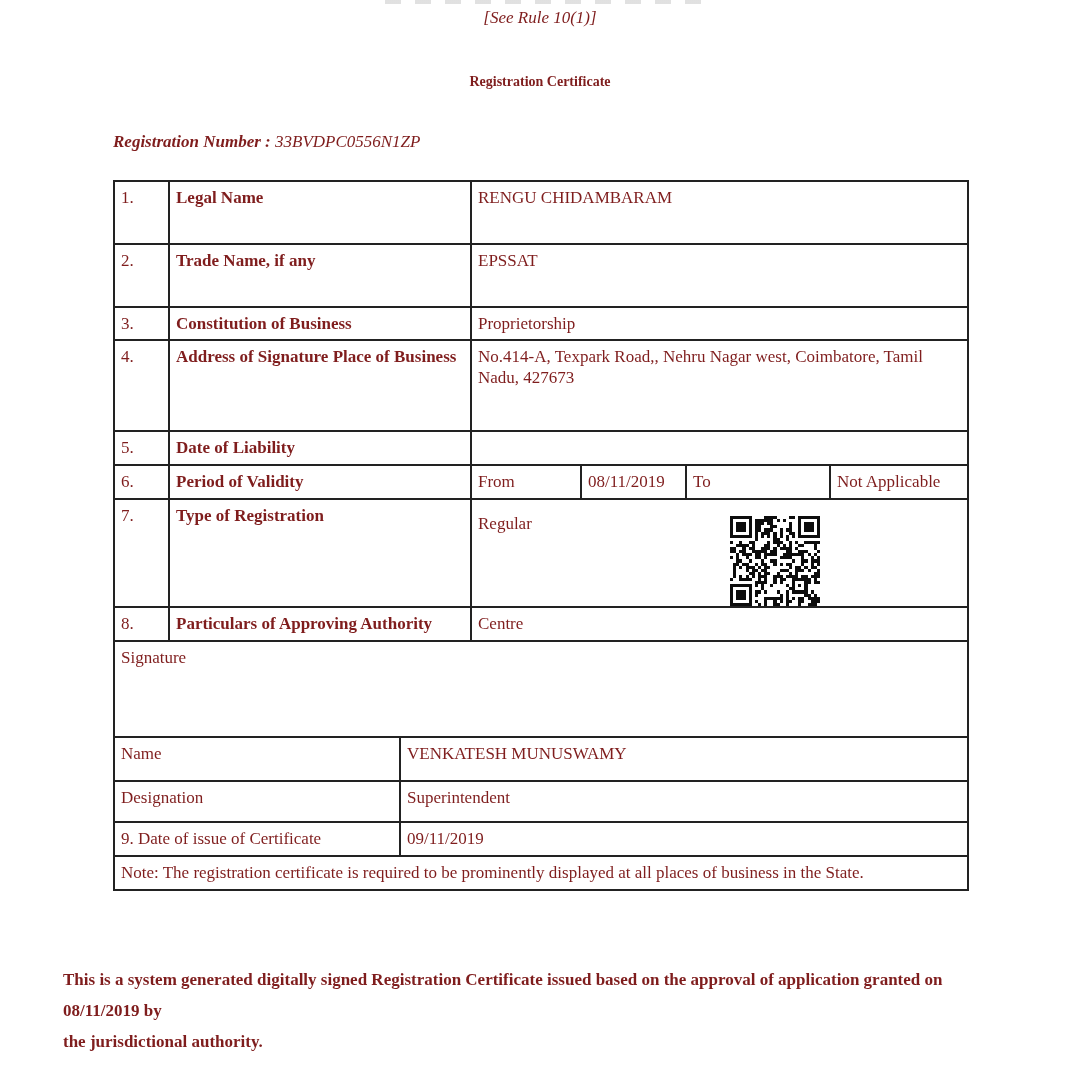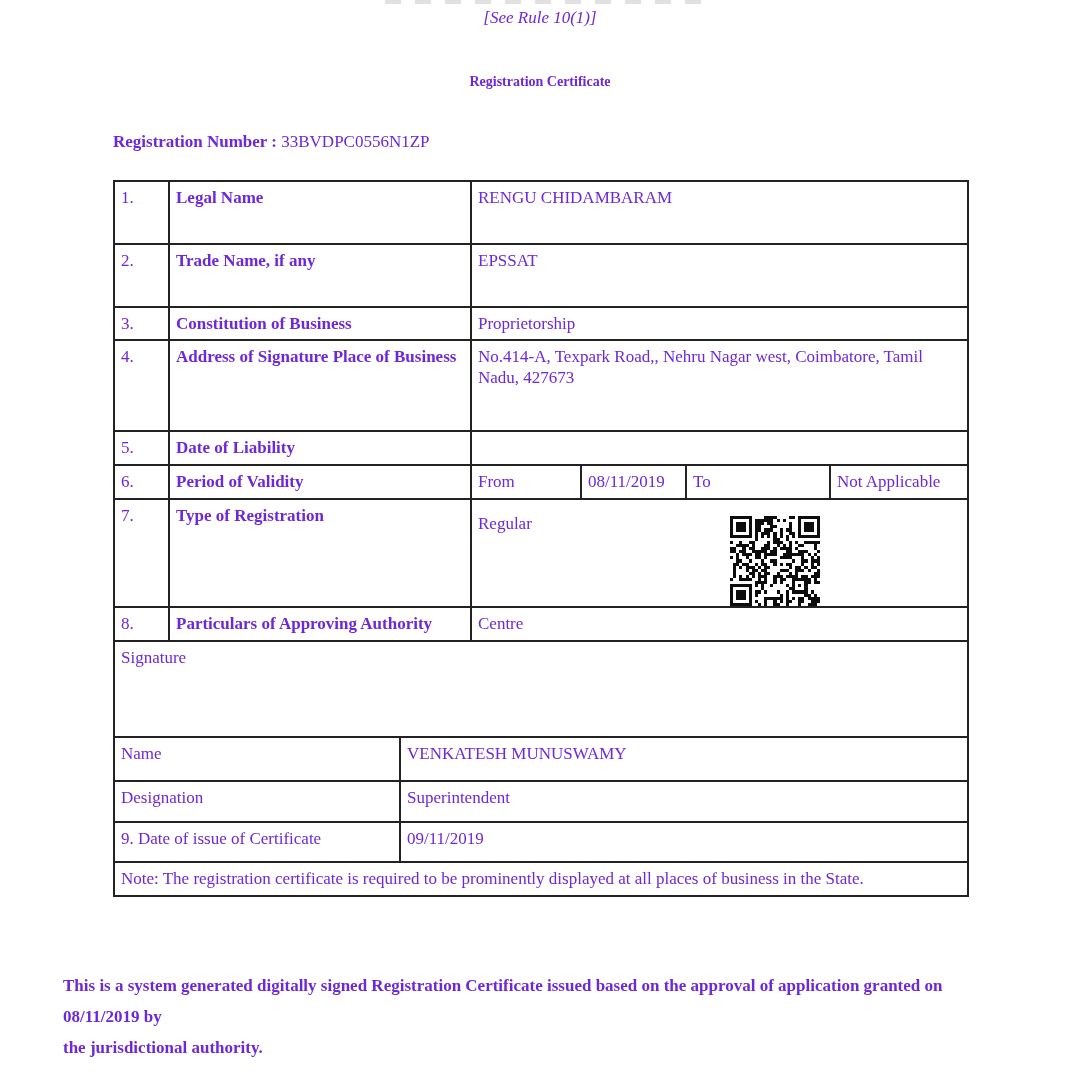"[See Rule 10(1)]" .page { color: #6d28d9 -> #7f1d1d }
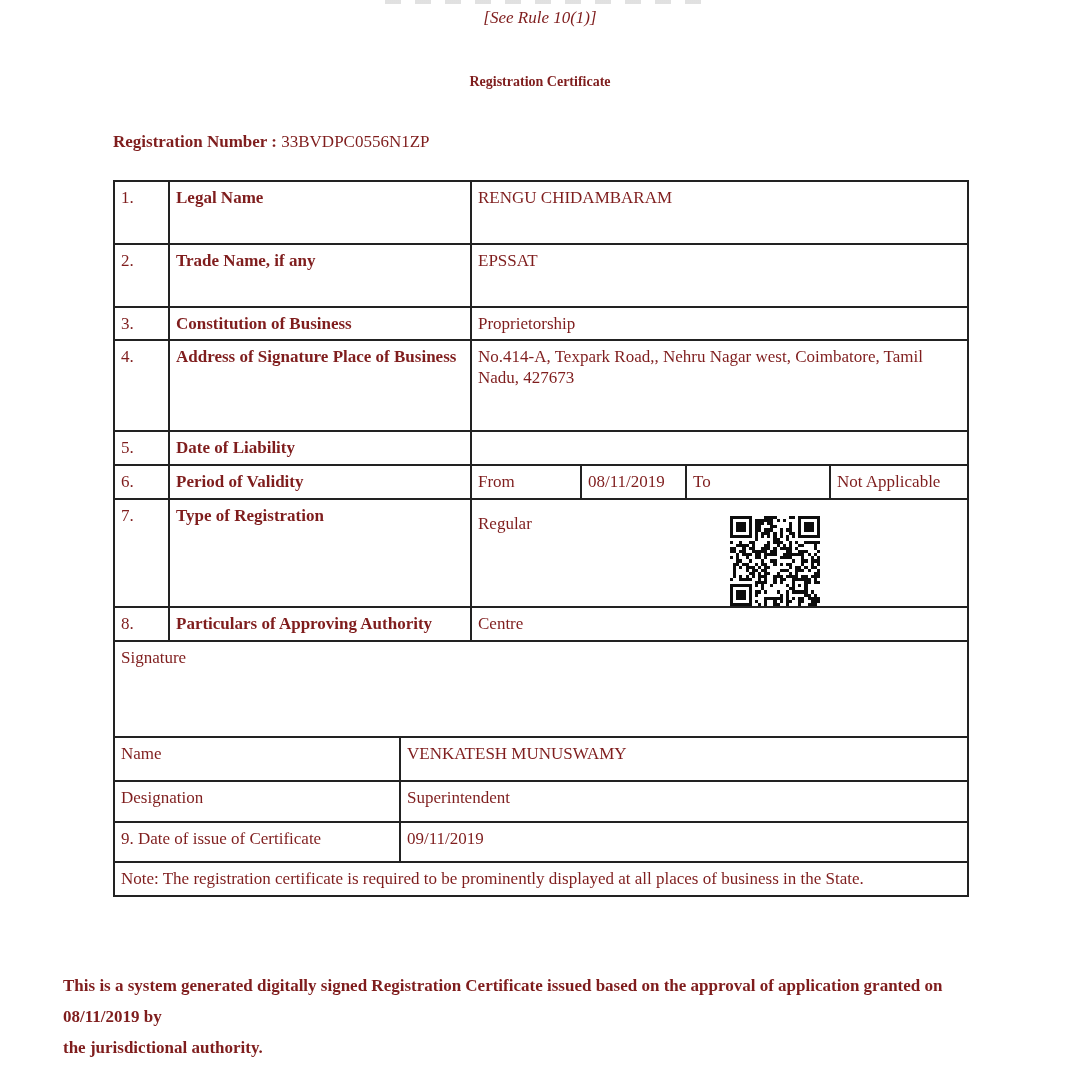"Registration Number : 33BVDPC0556N1ZP" .regnum-line { font-style: none -> italic }
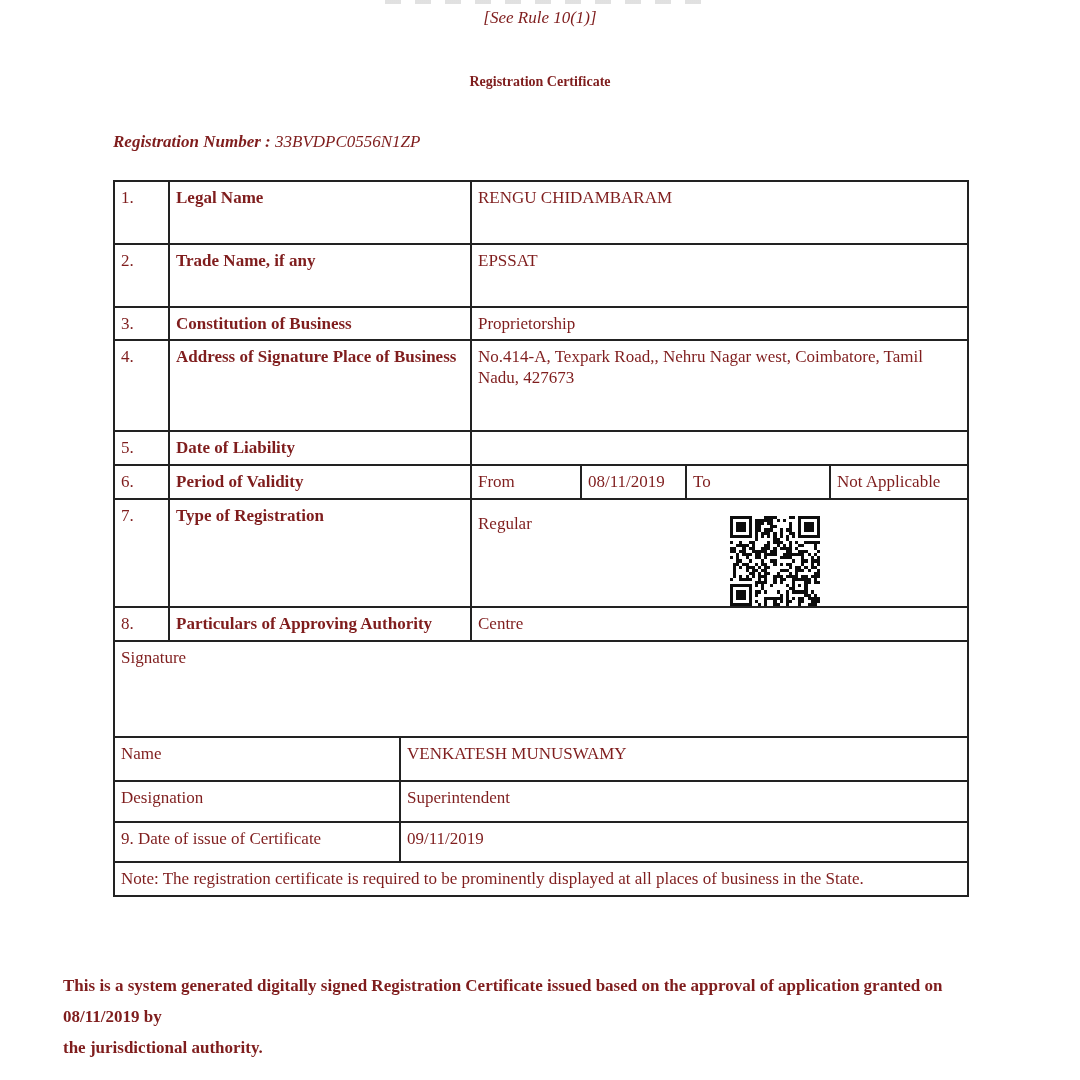"9. Date of issue of" tr { height: 40px -> 34px }
